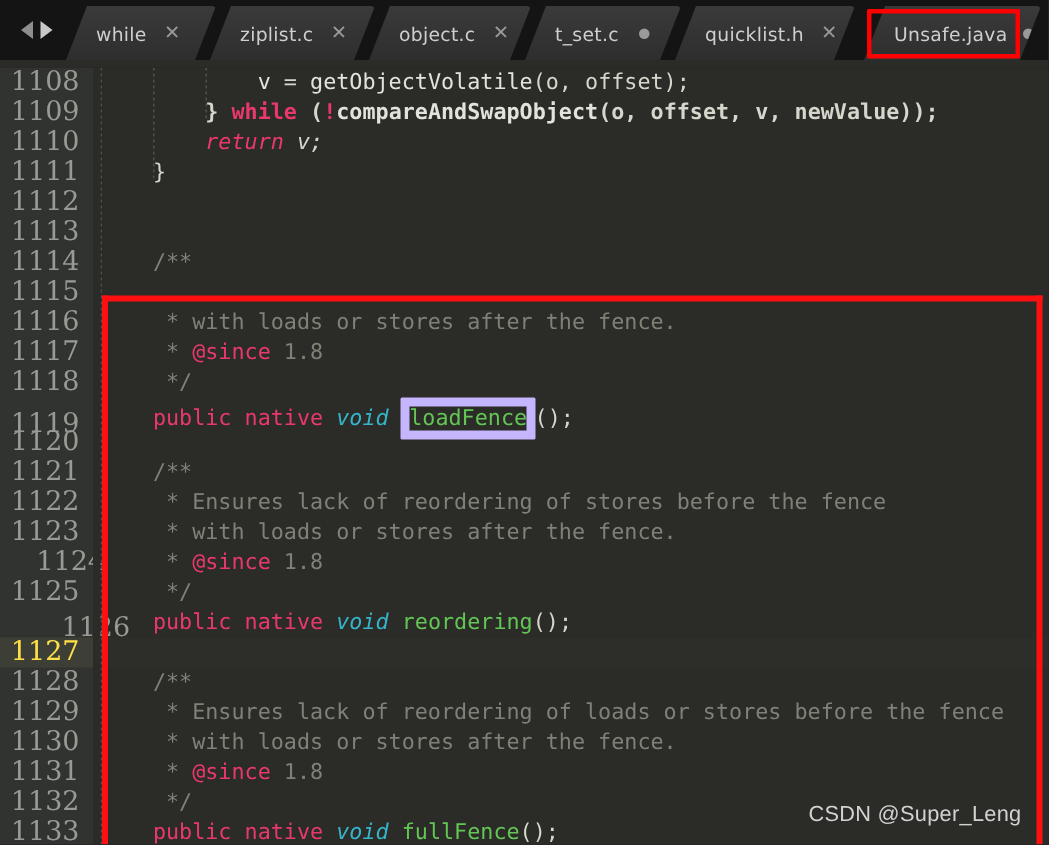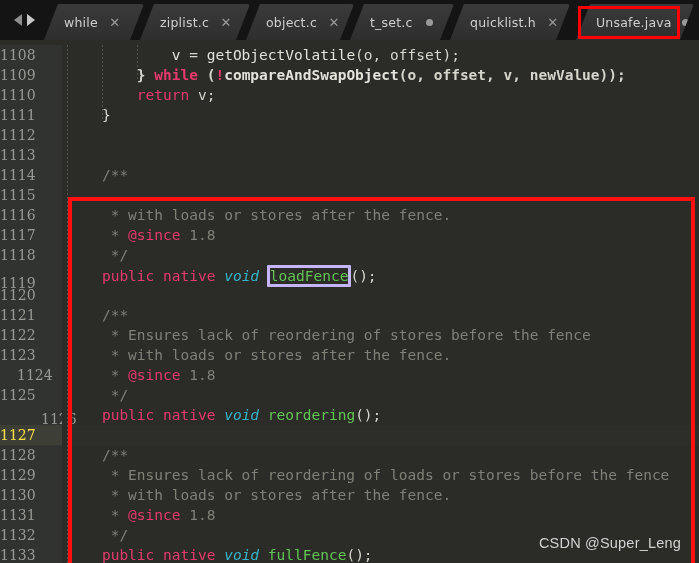"1108" .lnrow { font-size: 14px -> 18px; text-align: none -> right }
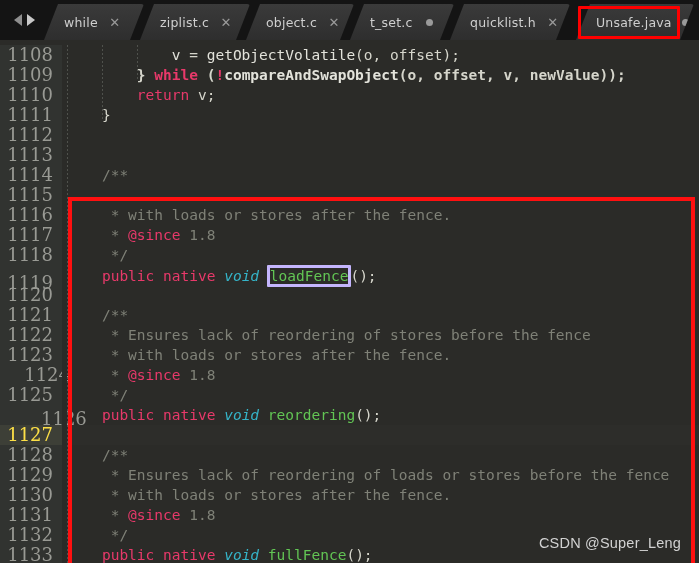"return v;" div.coderow { font-style: none -> italic }
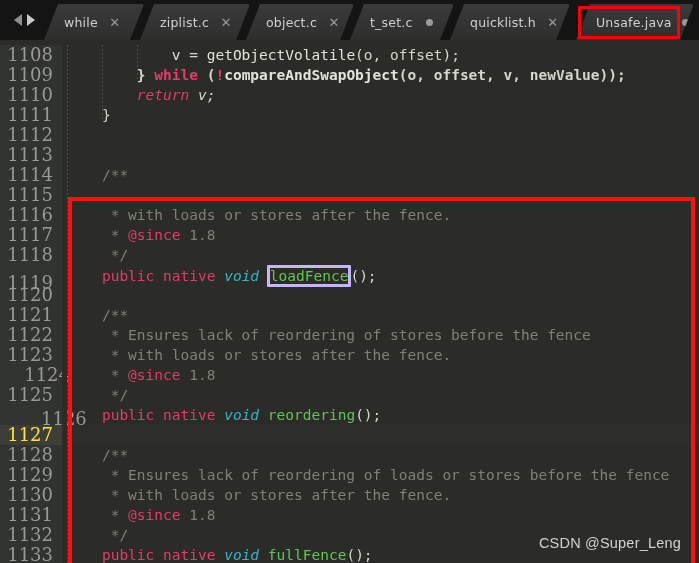"loadFence" .occ { border: 3px solid #c4b5fd -> 6px solid #c4b5fd }
